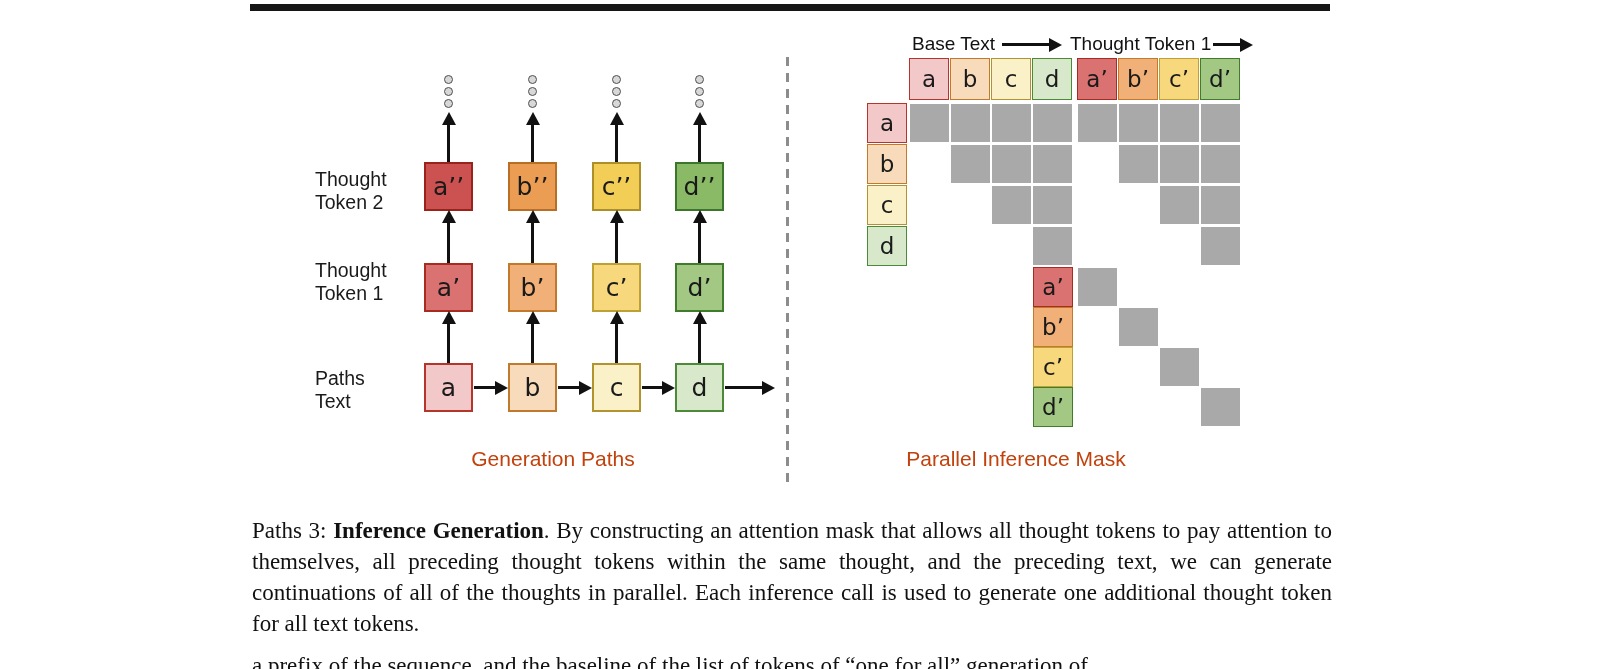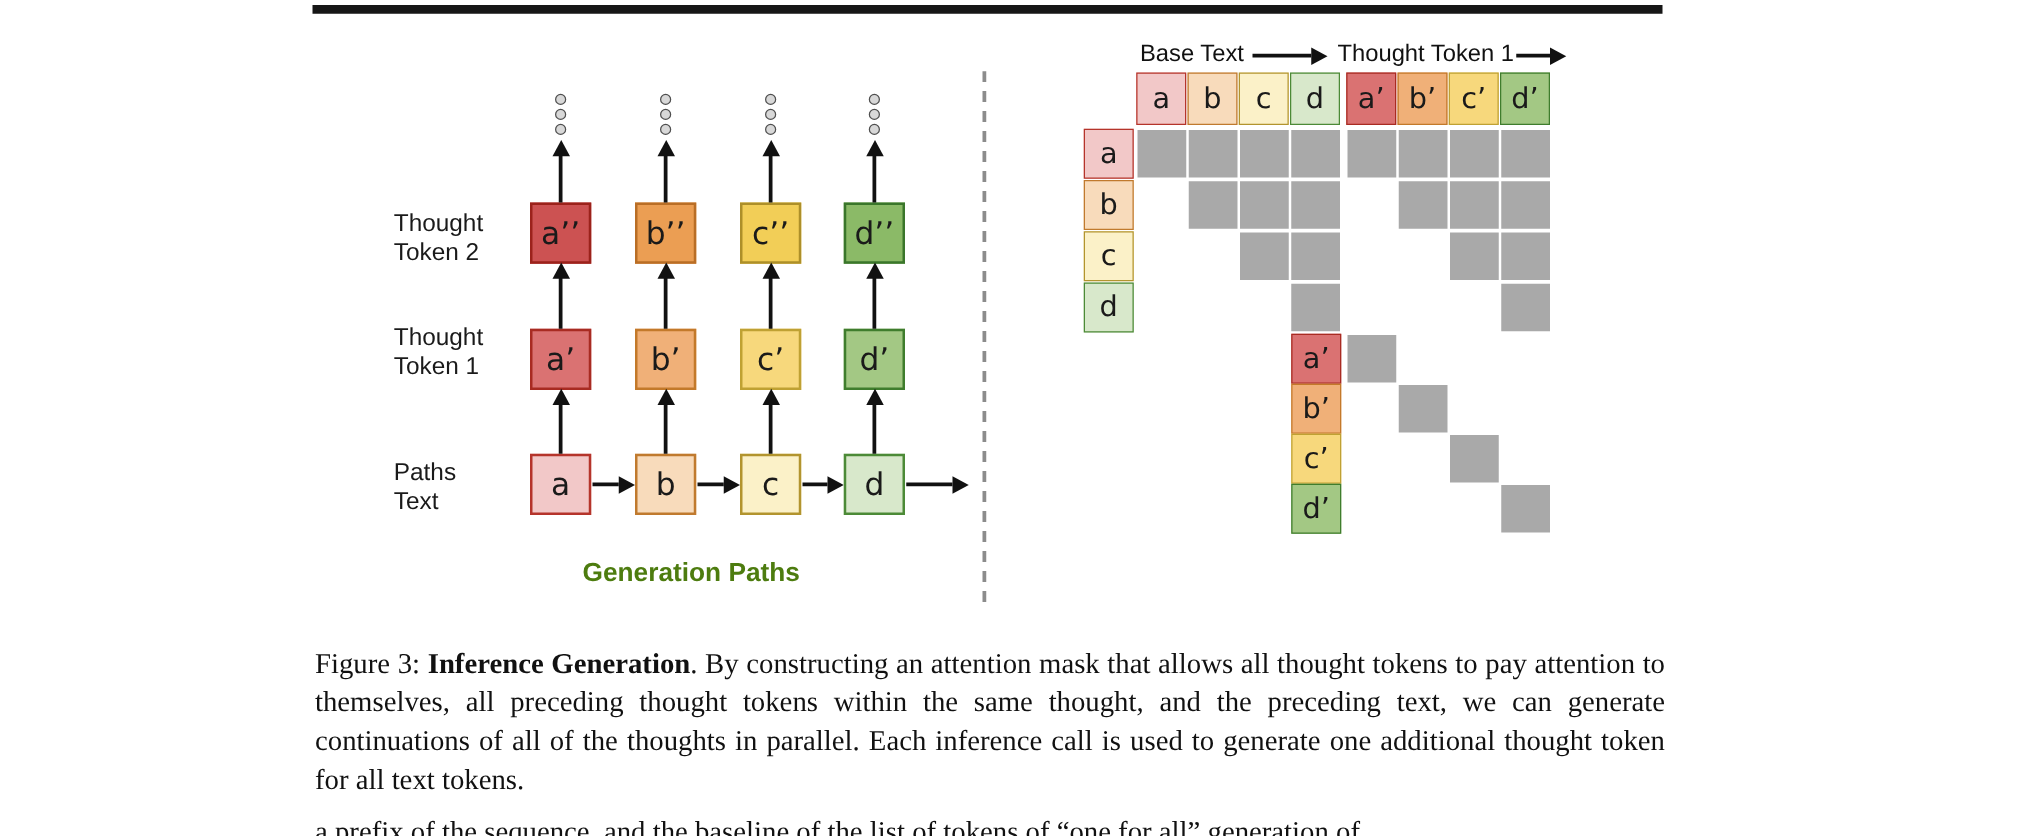"Generation Paths" .paneltitle { color: #4d7c0f -> #c2410c; font-weight: bold -> normal }
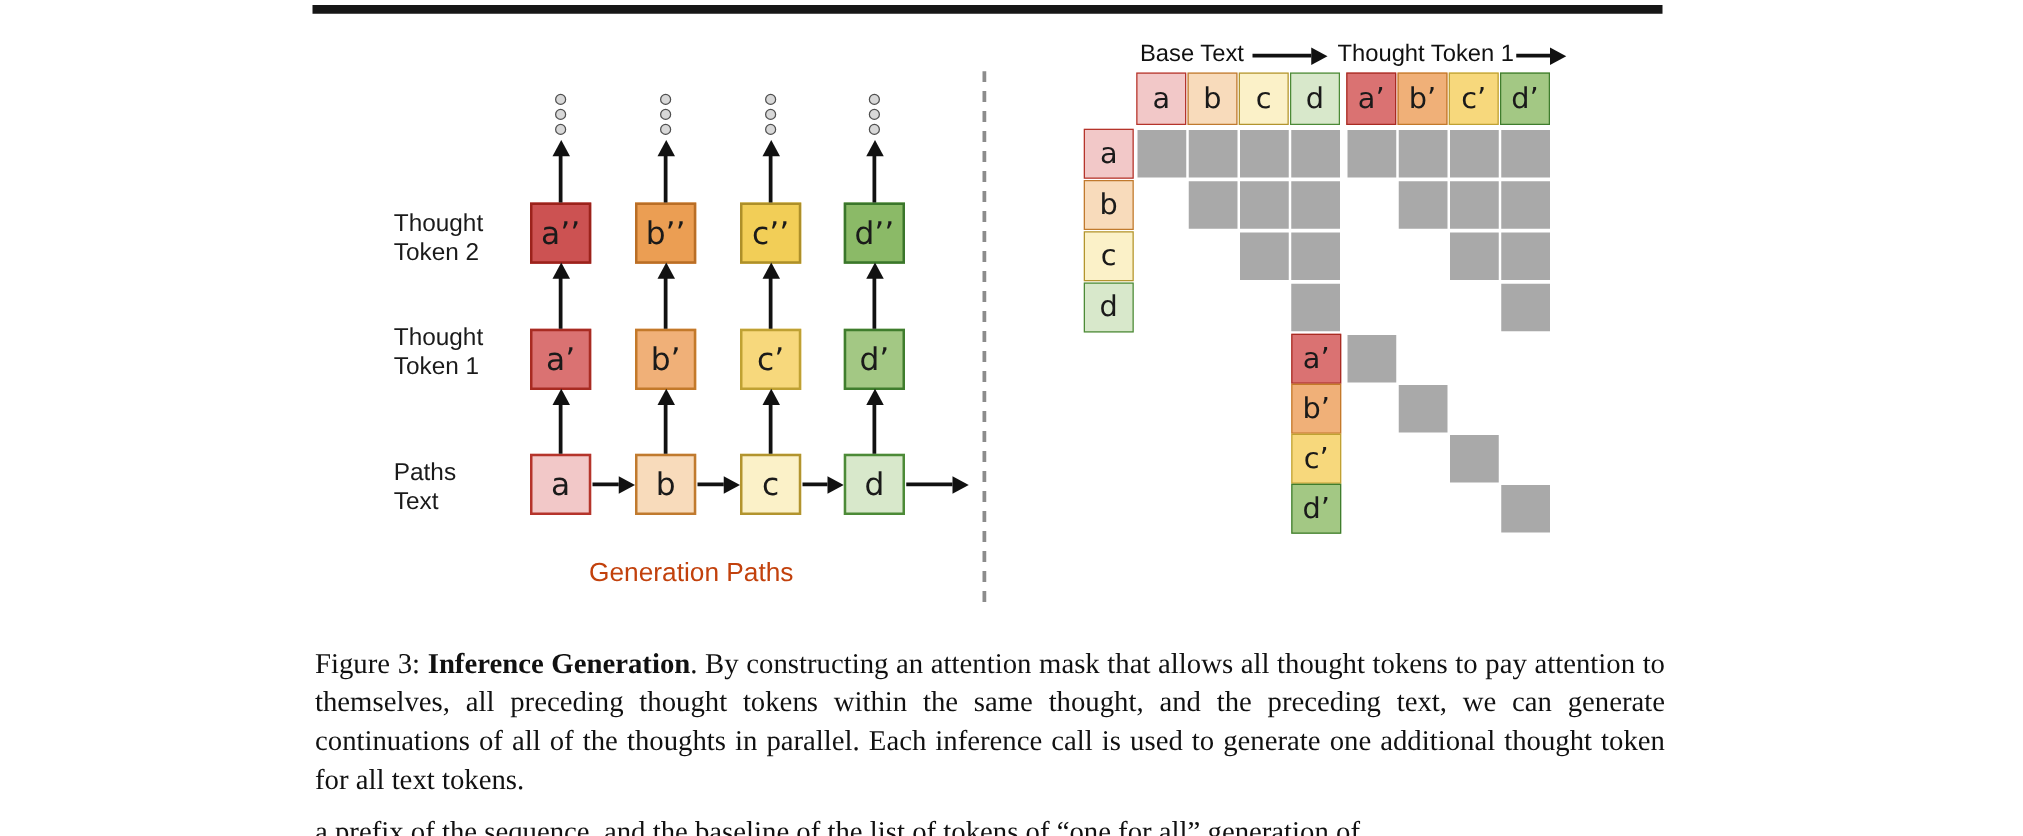"Parallel Inference Mask" div.paneltitle { html: none -> <div>Parallel Inference Mask</div> }
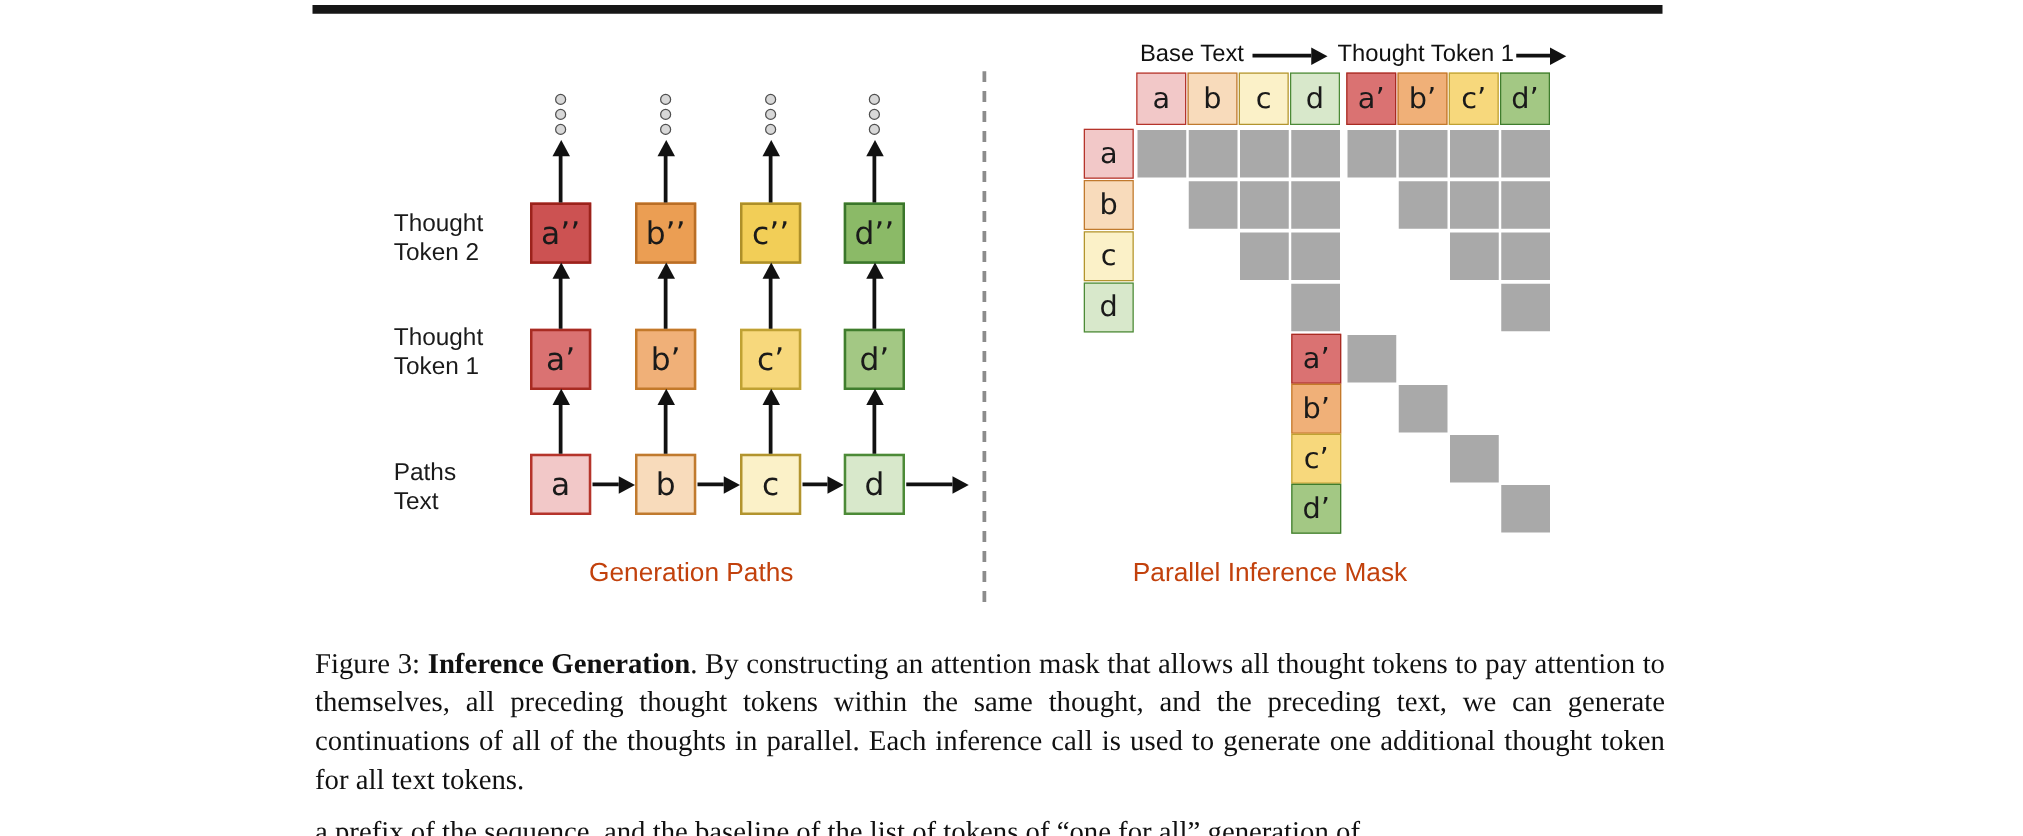"Figure 3:" span { text: Figure -> Paths }
